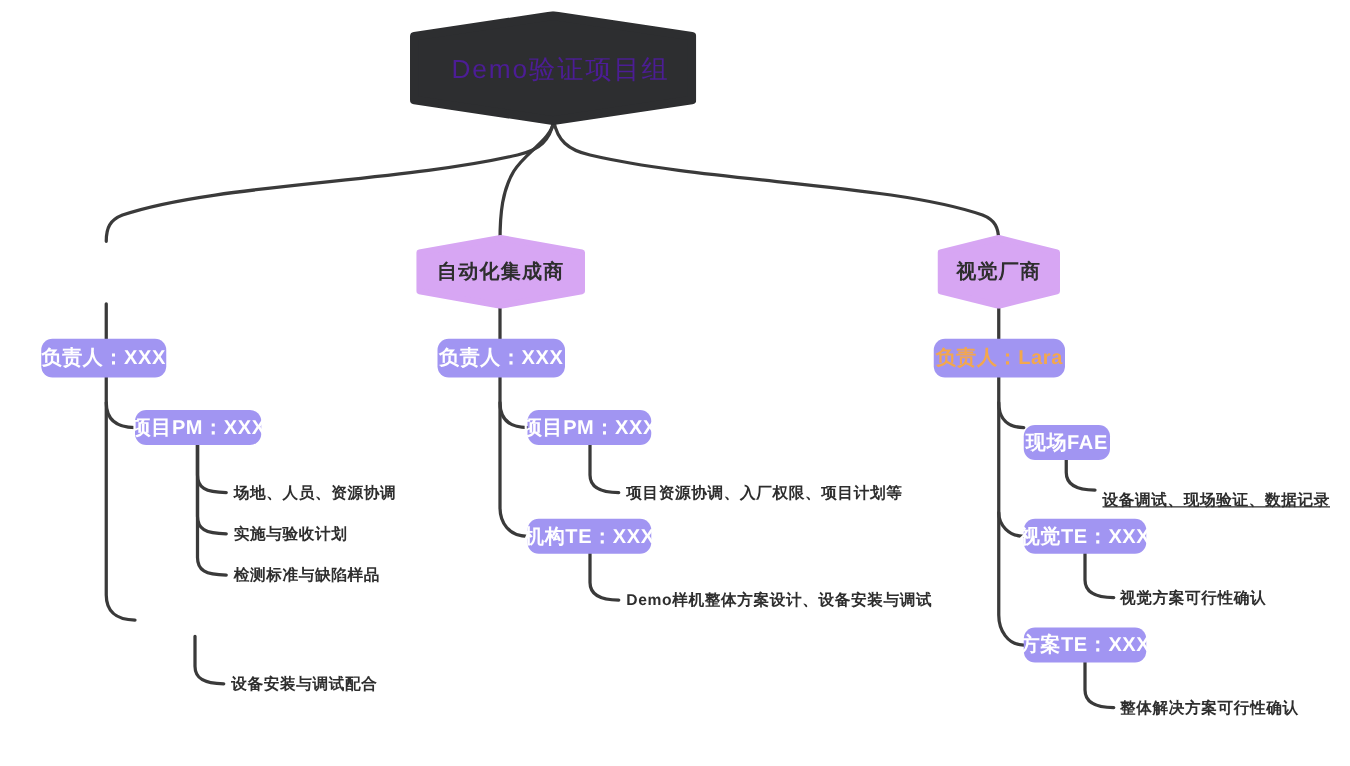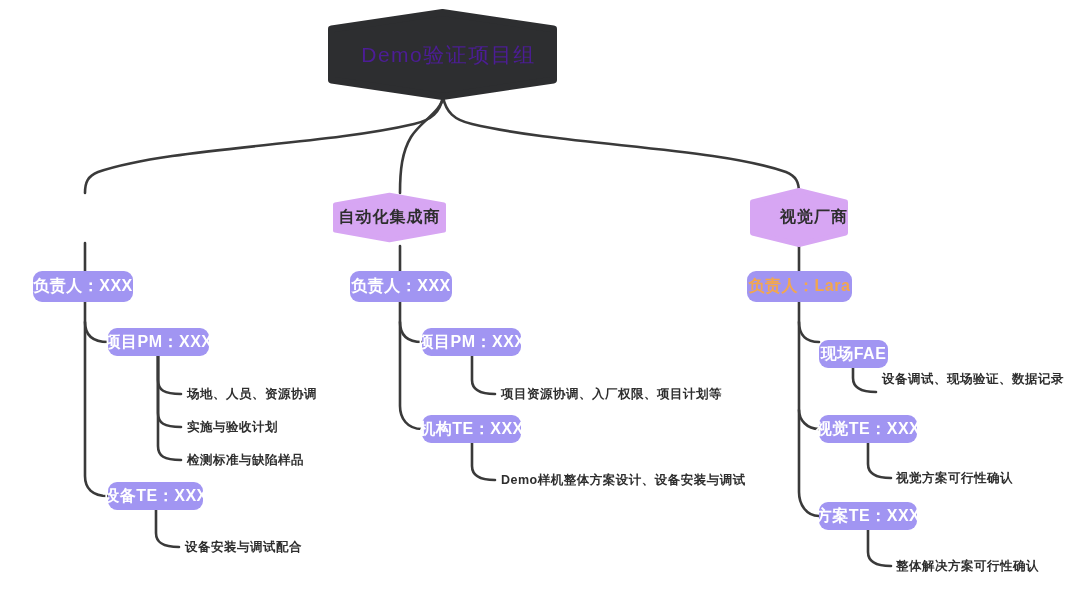"自动化集成商" div.node { width: 113px -> 135px }
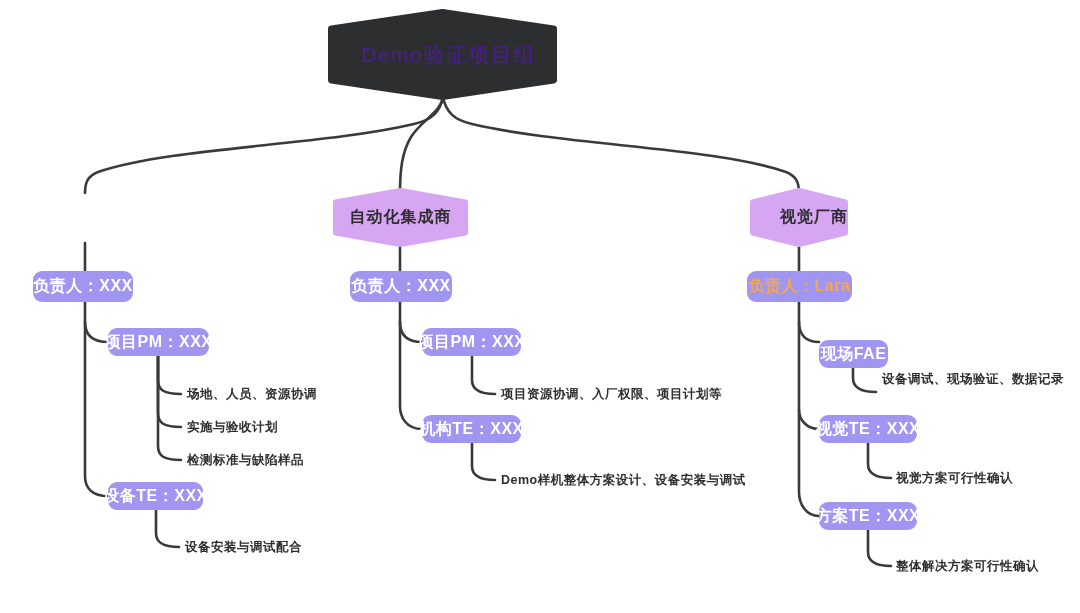"视觉厂商" div.node { justify-content: flex-end -> none }
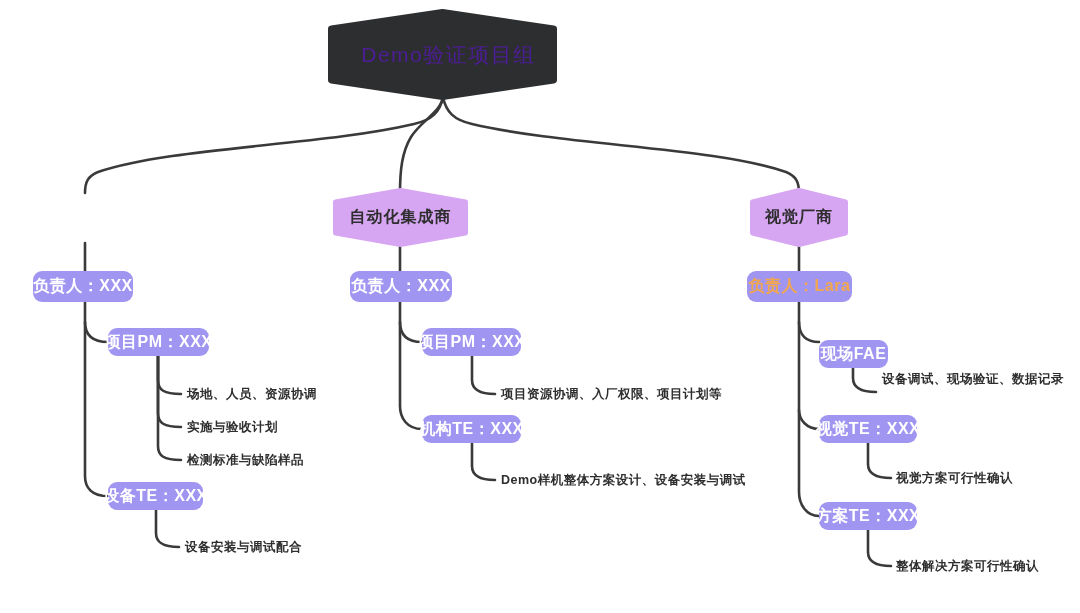"设备调试、现场验证、数据记录" div.node { text-decoration: none -> underline; top: 371px -> 392px }
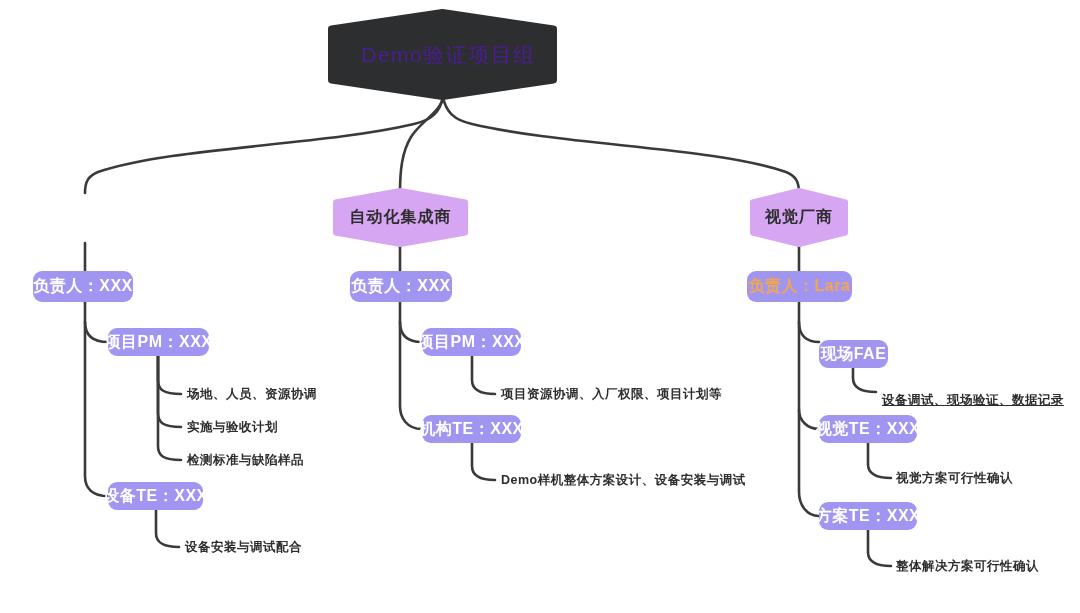"设备TE：XXX" div.node { html: <div>设备TE：XXX</div> -> none }
